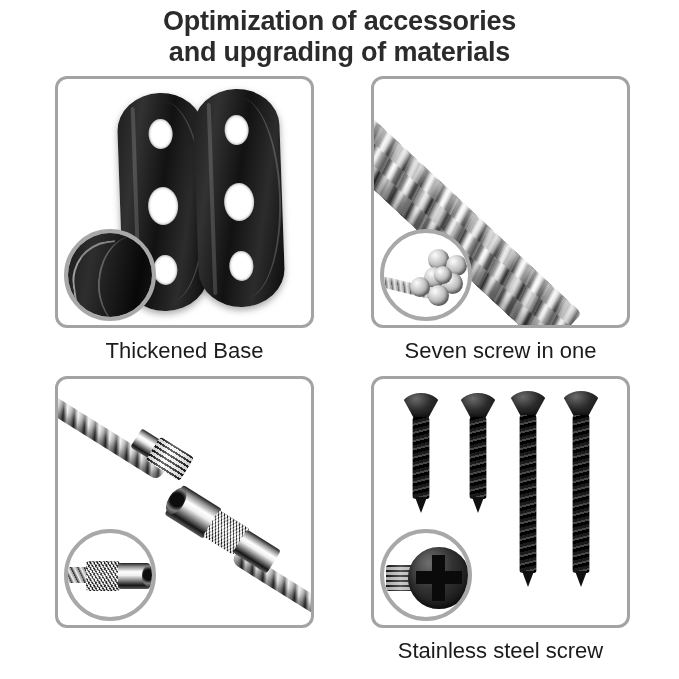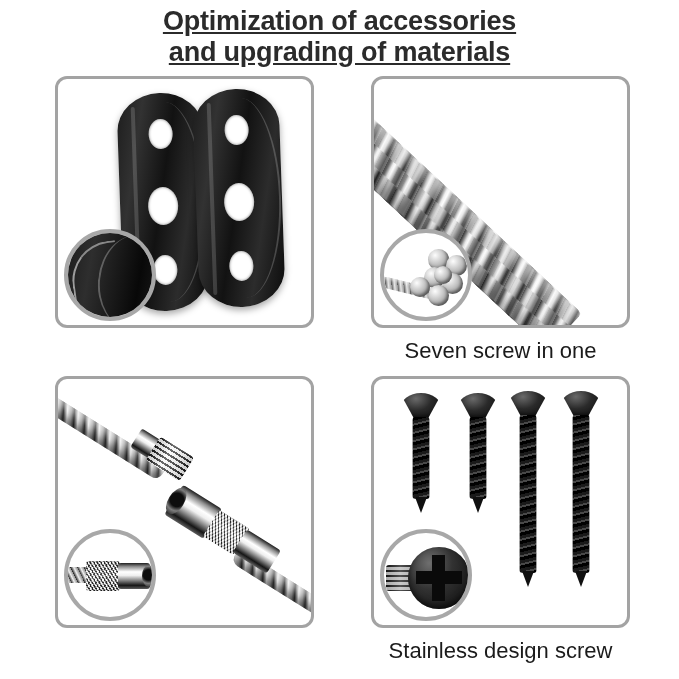"Optimization of accessories" #infographic-title .title-line { text-decoration: underline -> none }
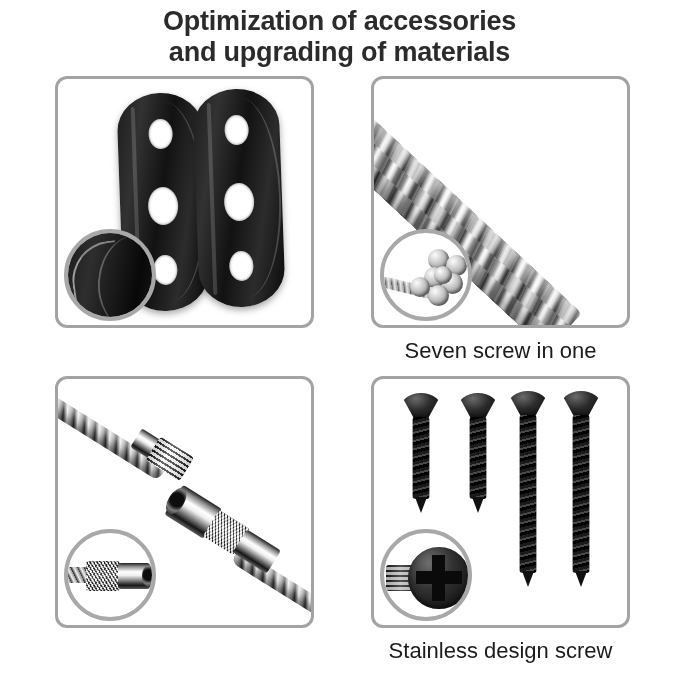"Thickened Base" div.feature-caption { html: none -> <div>Thickened Base</div> }
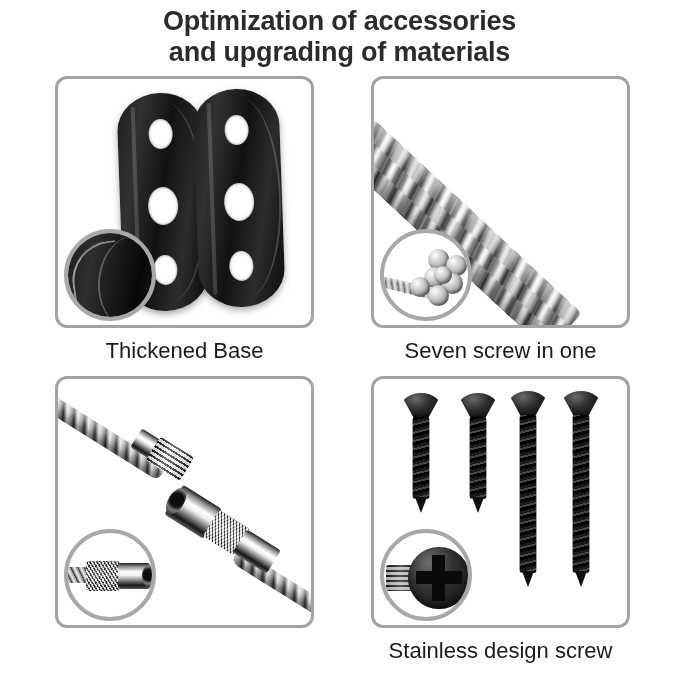"Stainless design screw" div.feature-caption { text: design -> steel }
